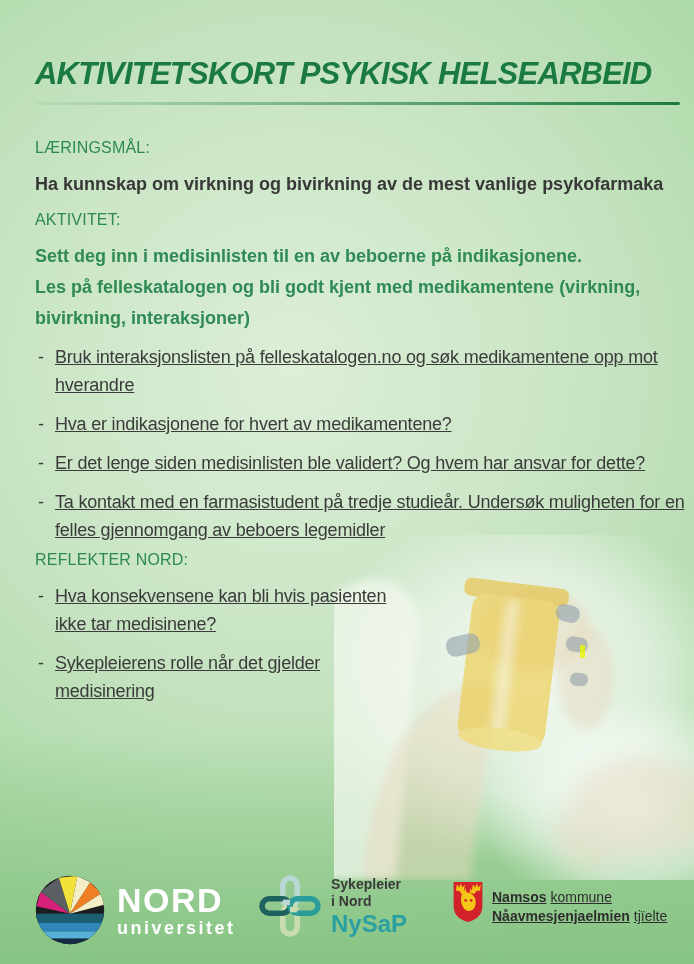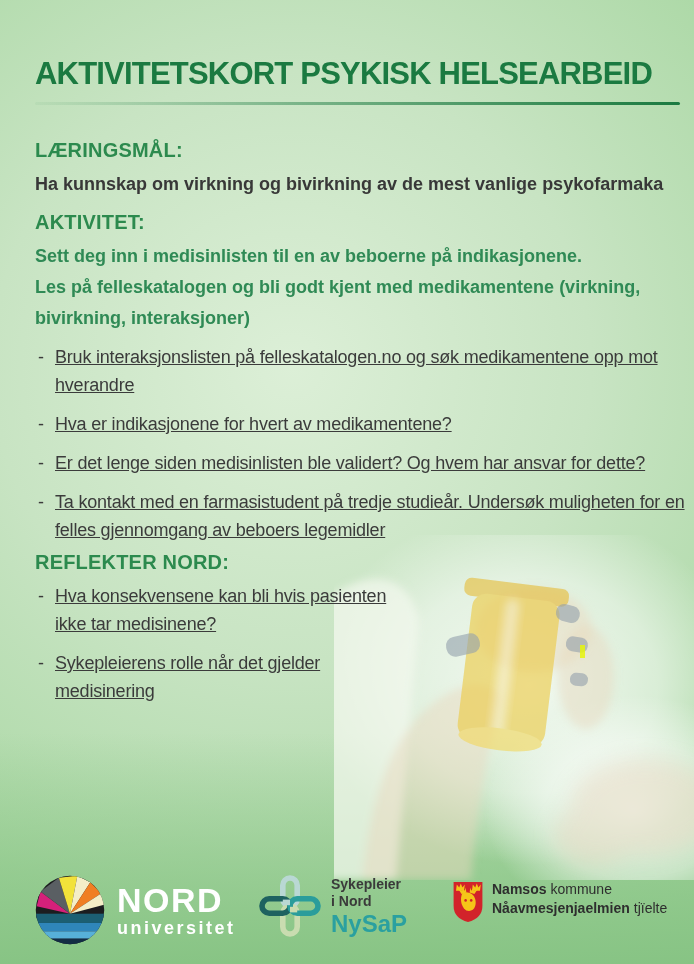"AKTIVITETSKORT PSYKISK HELSEARBEID" .title { font-style: none -> italic }
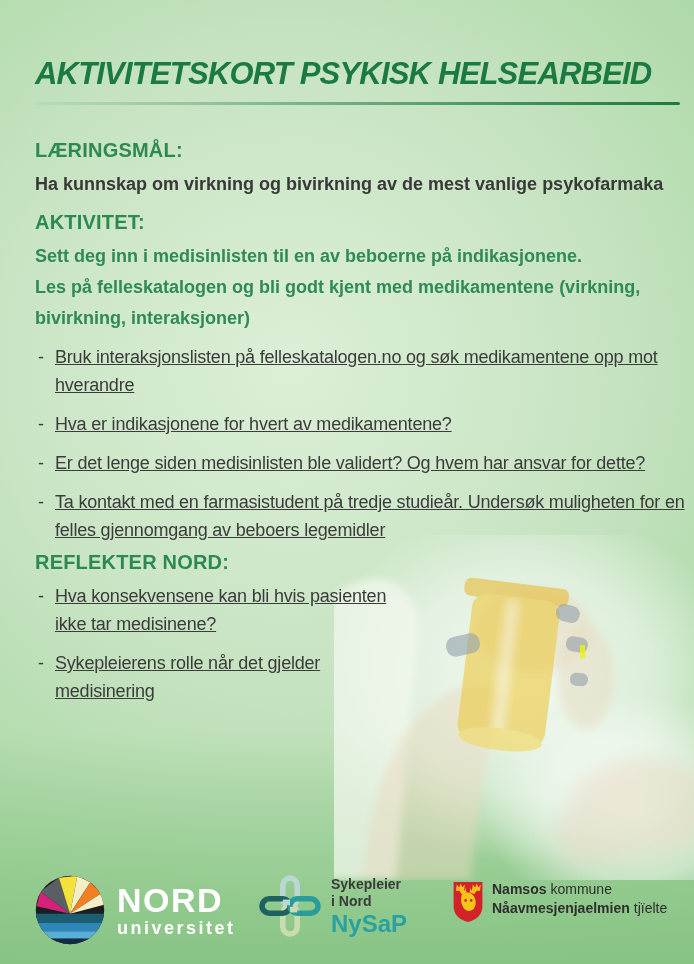"LÆRINGSMÅL:" .sec-heading { font-size: 20px -> 16px; font-weight: bold -> normal }
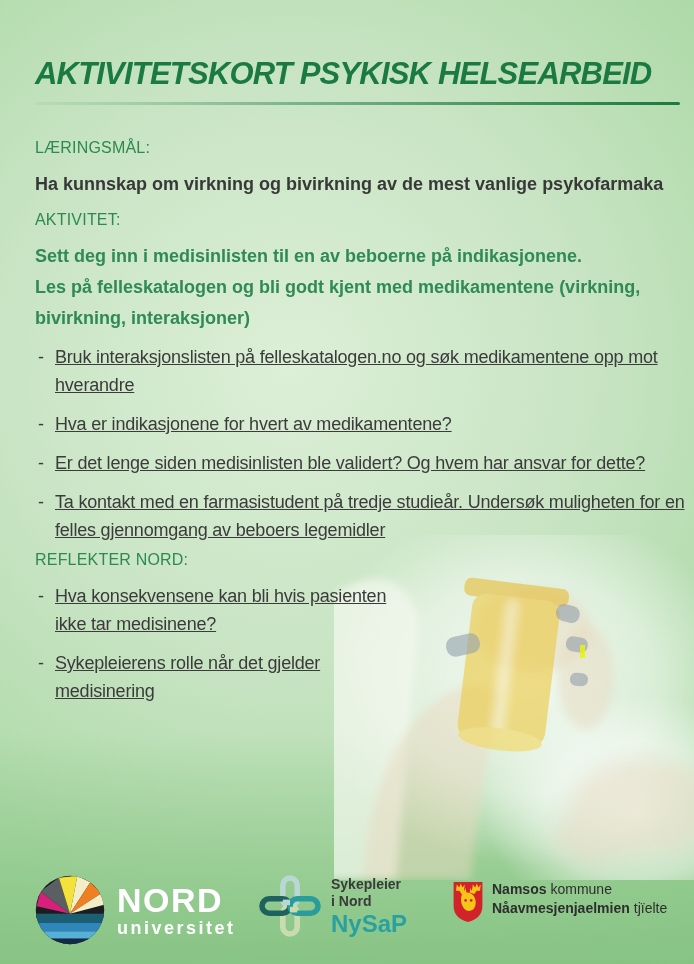"Namsos kommune" .namsos-text { margin-top: 0 -> 8px; text-decoration: none -> underline }
